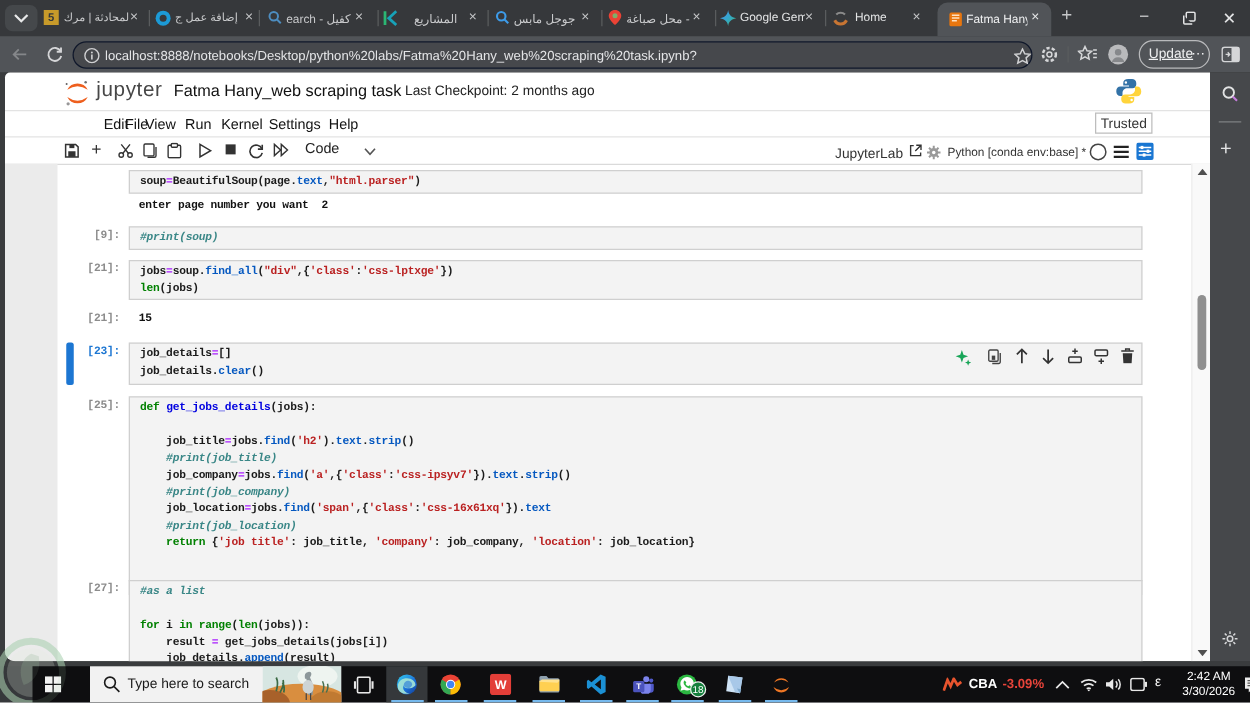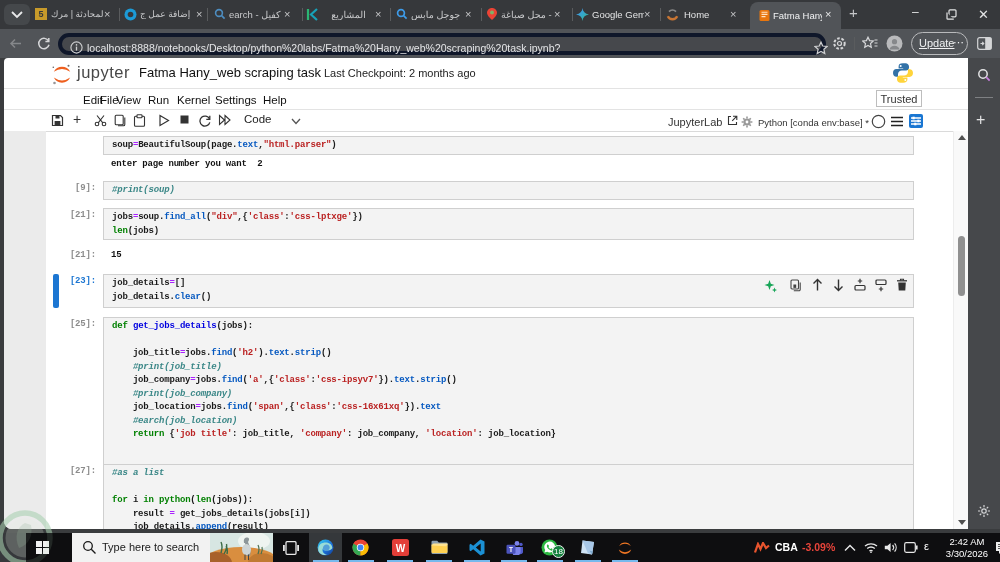"localhost:8888/notebooks/Desktop/python%" #urlpill { border: 4px solid #0f172a -> 1px solid #0f172a }
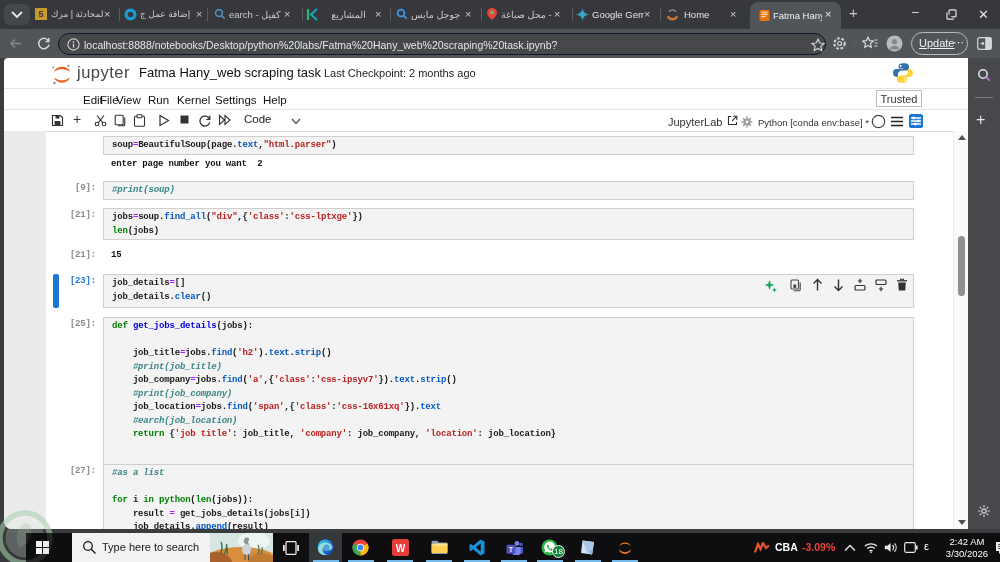"#earch(job_location)" span.cm { text: earch -> print }
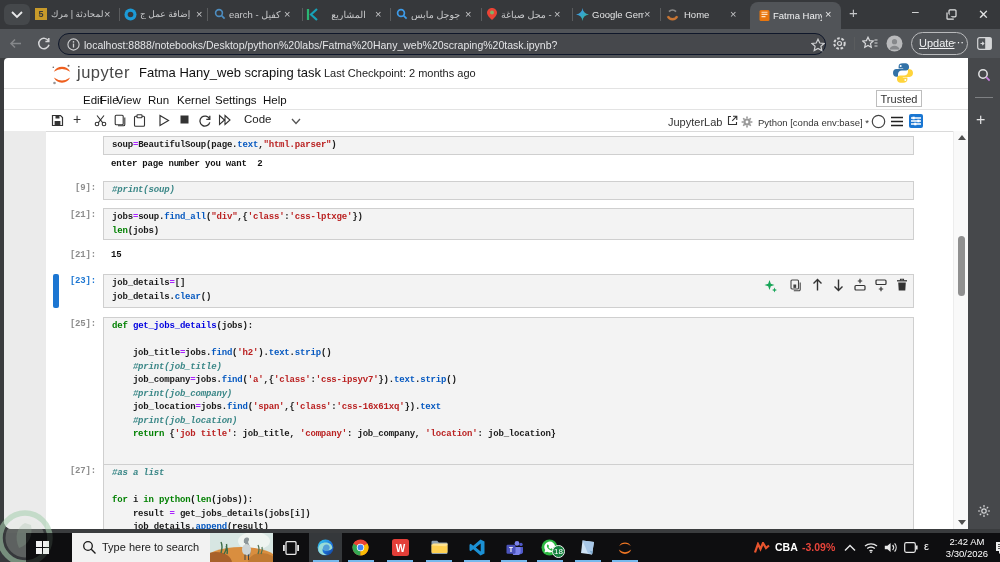"python" span.bi { text: python -> range }
